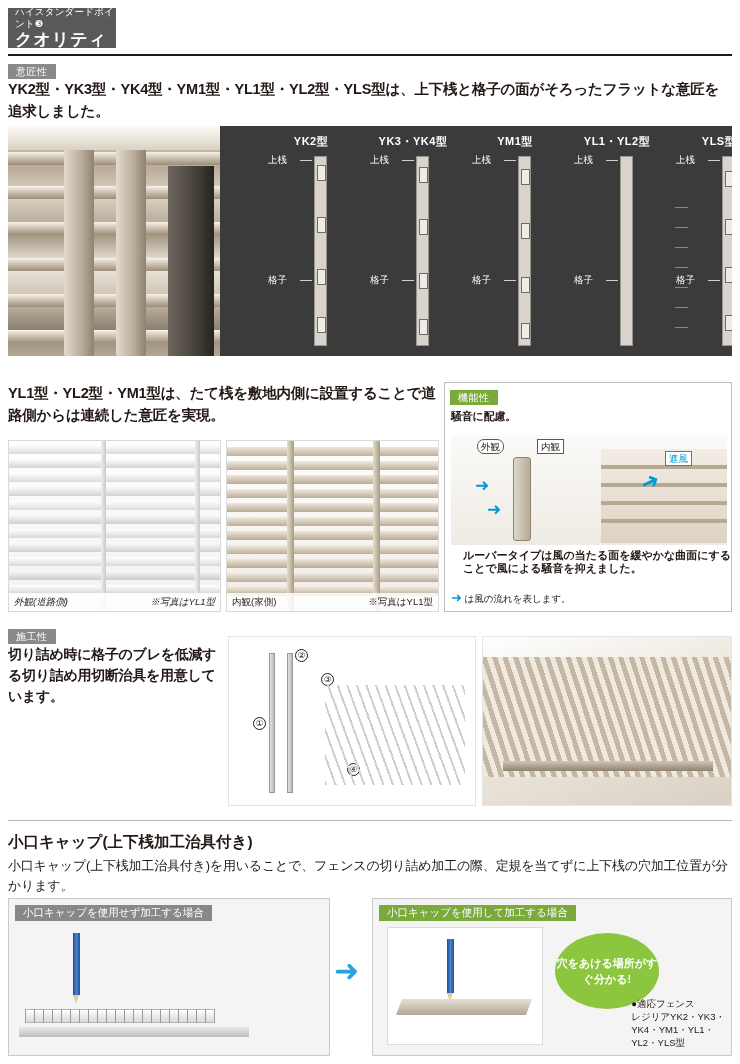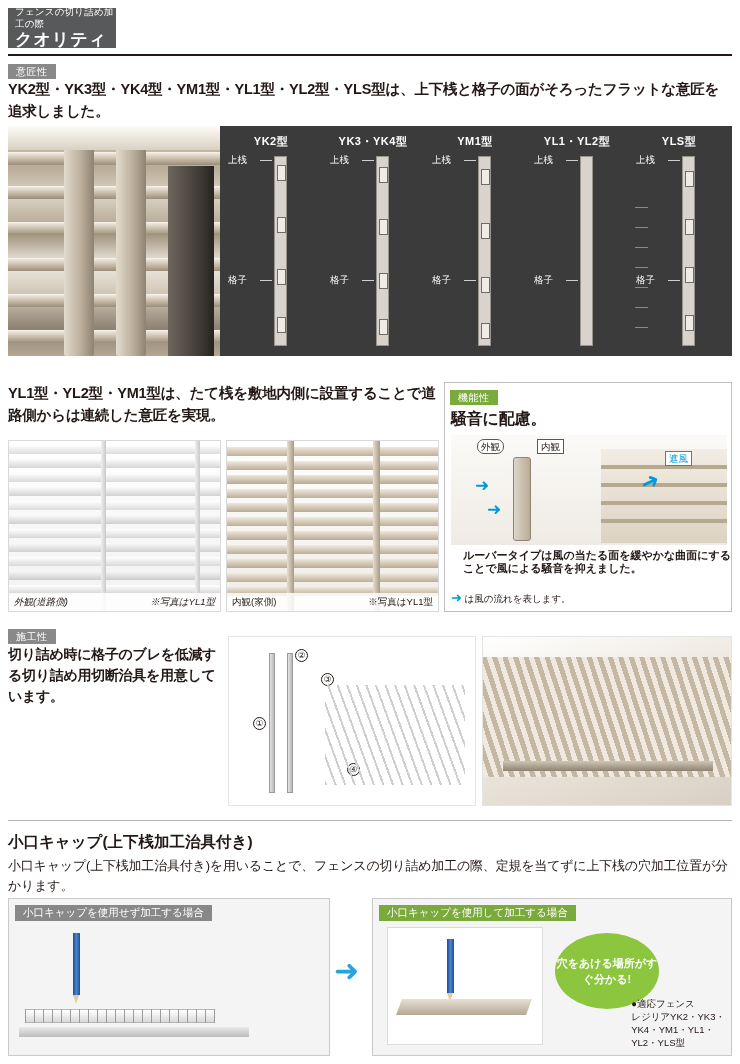"フェンスの切り詰め加工の際" div.l1 { text: フェンスの切り詰め加工の際 -> ハイスタンダードポイント❸ }
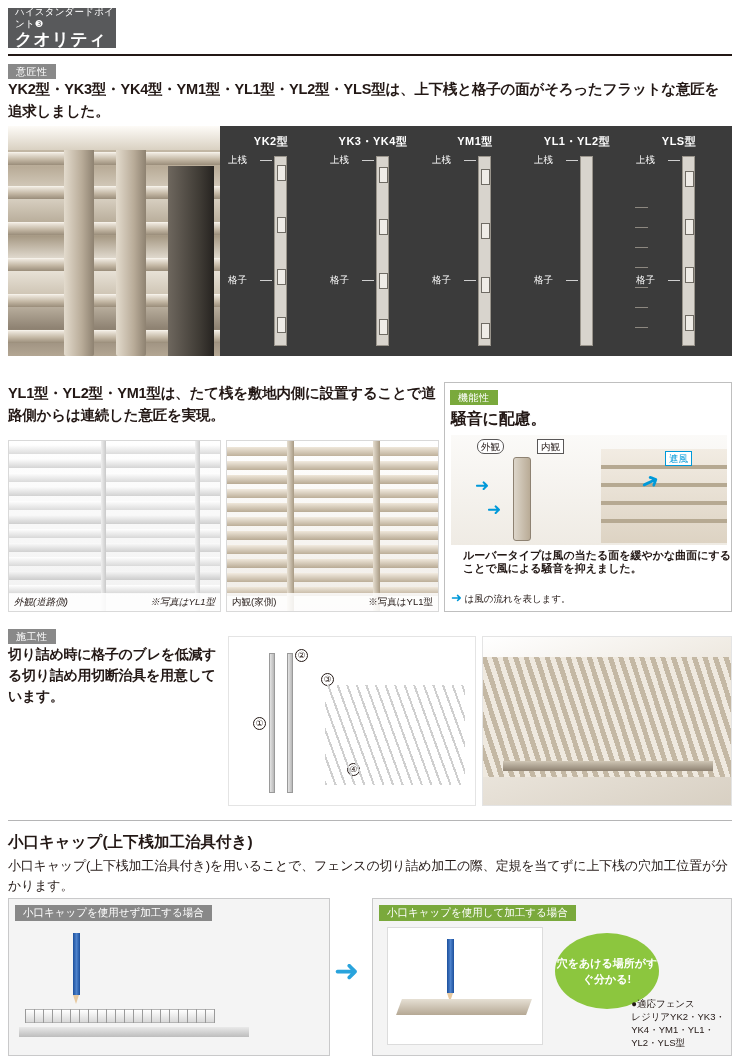"YK2型" .dcol { margin-left: none -> 40px }
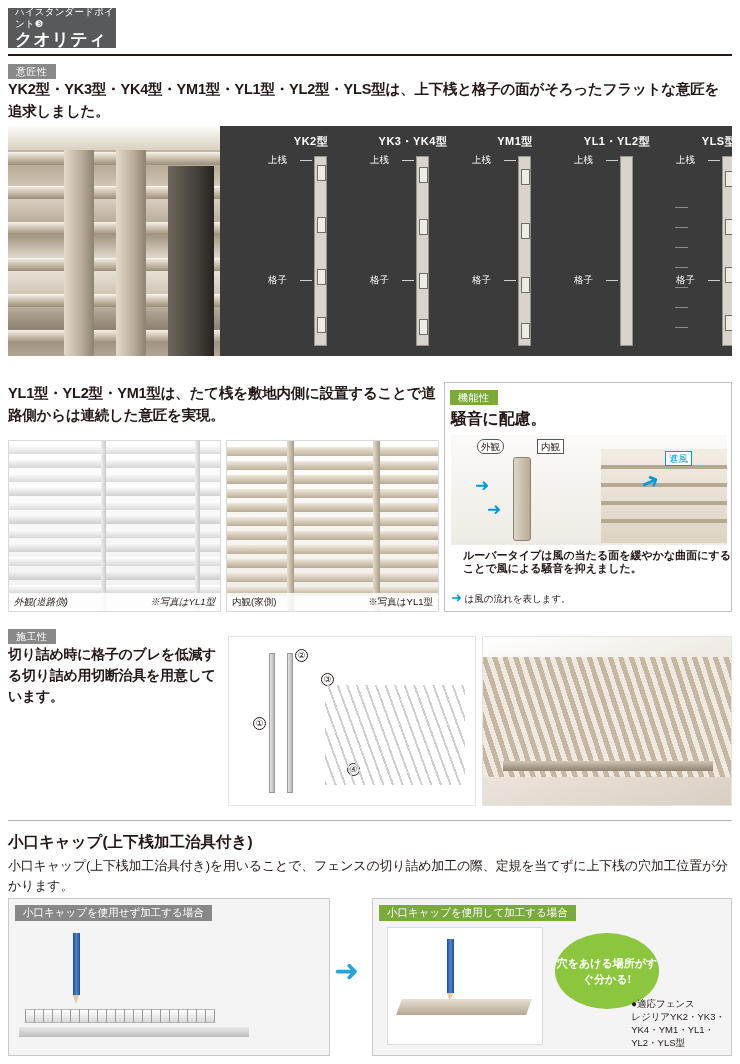"騒音に配慮。" .sec2-right h3 { font-size: 16px -> 11px }
